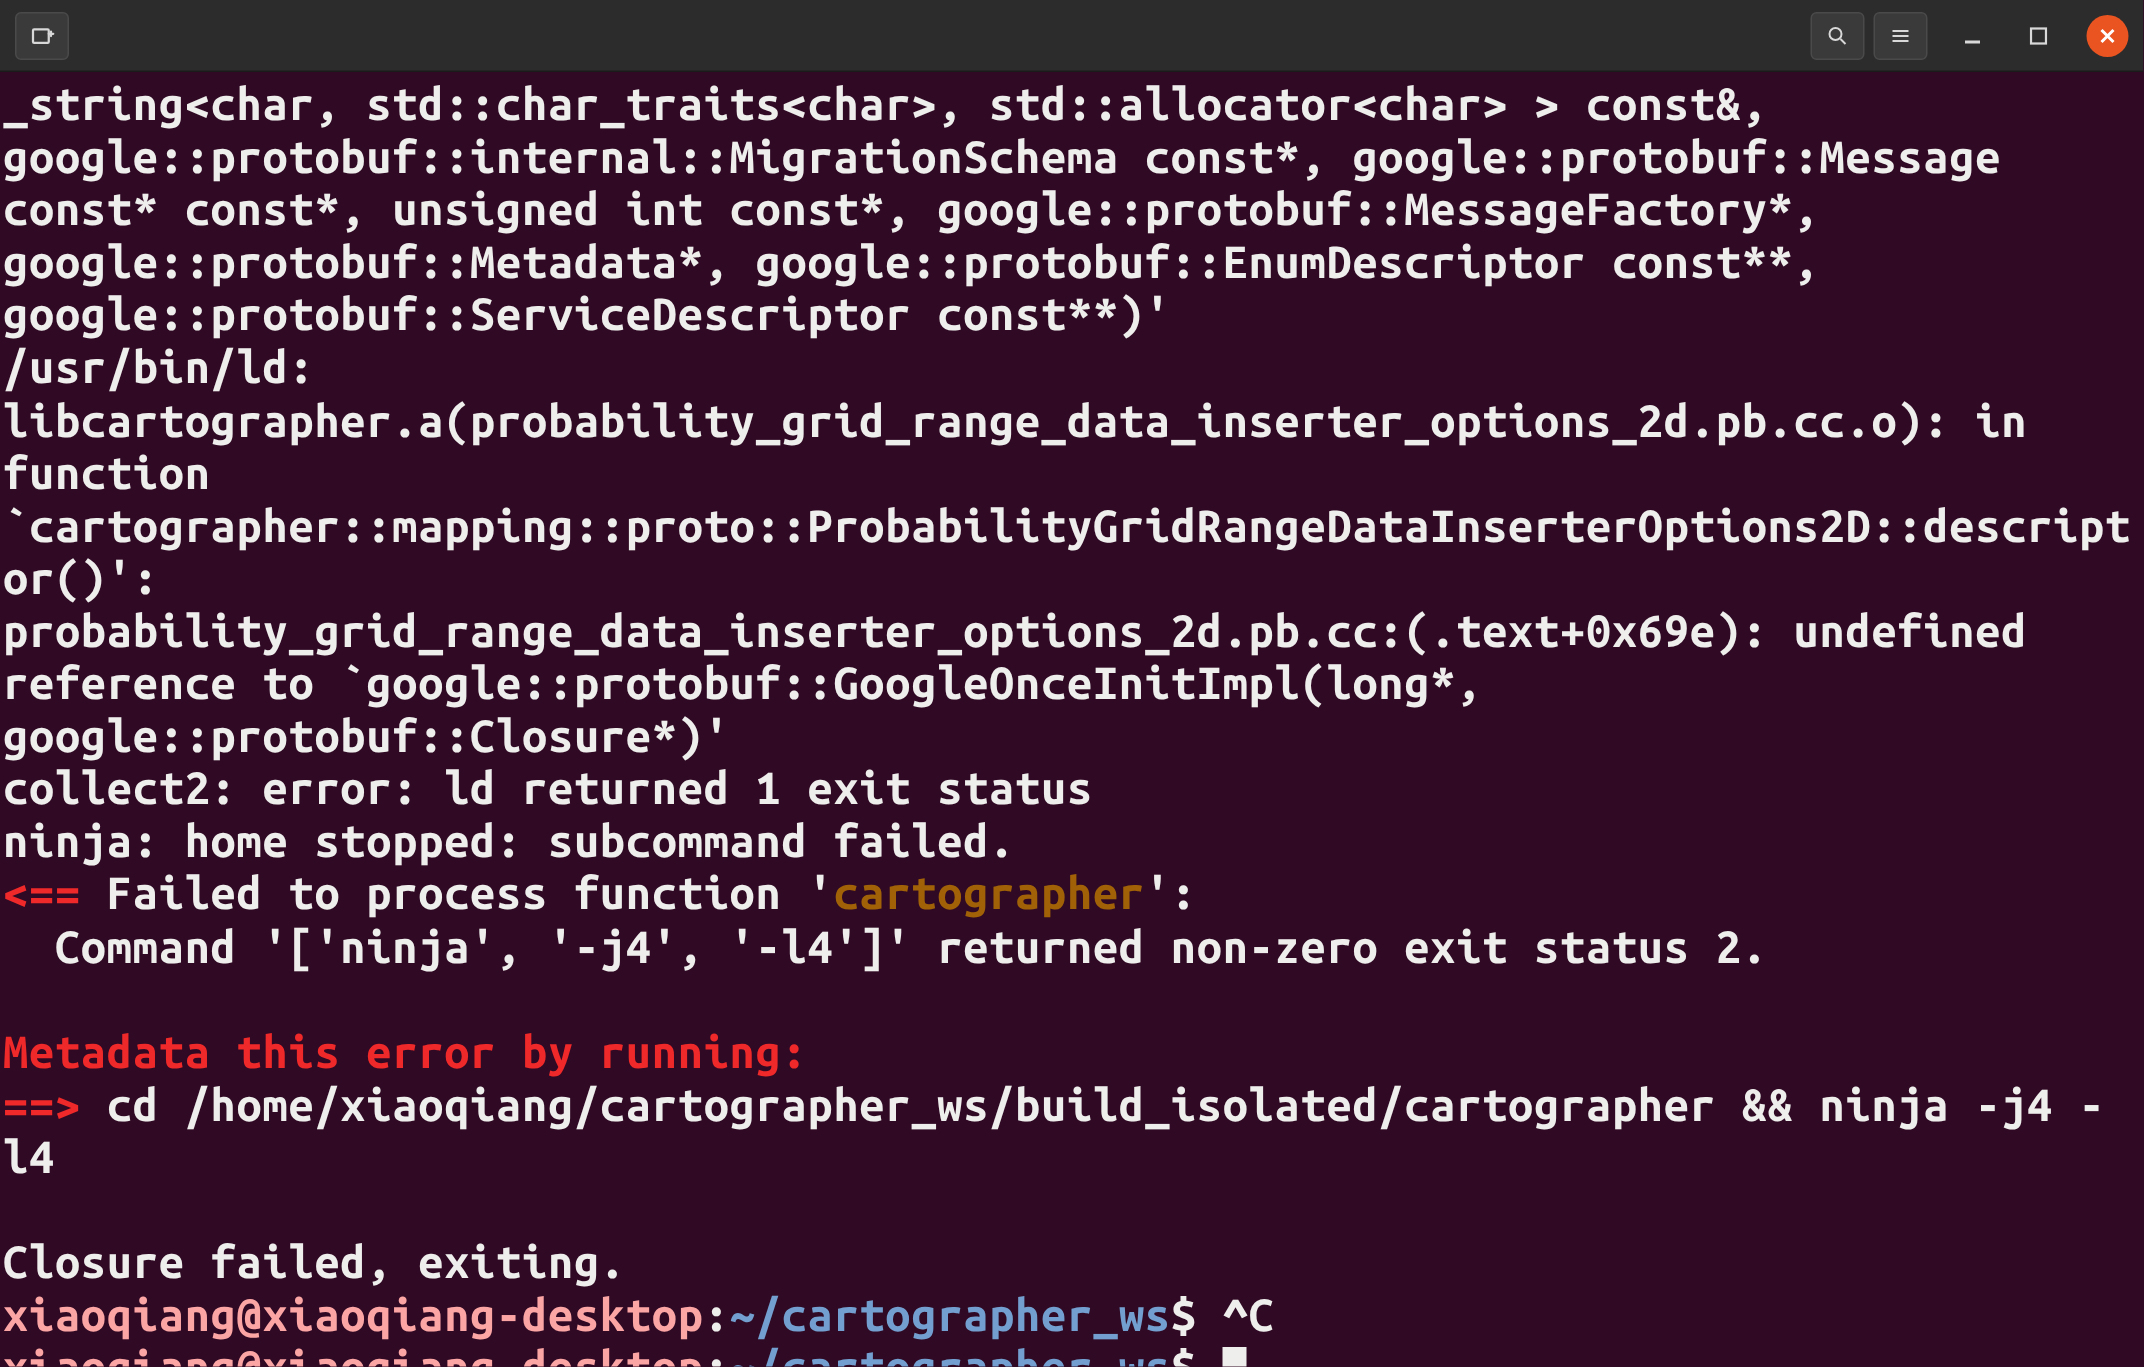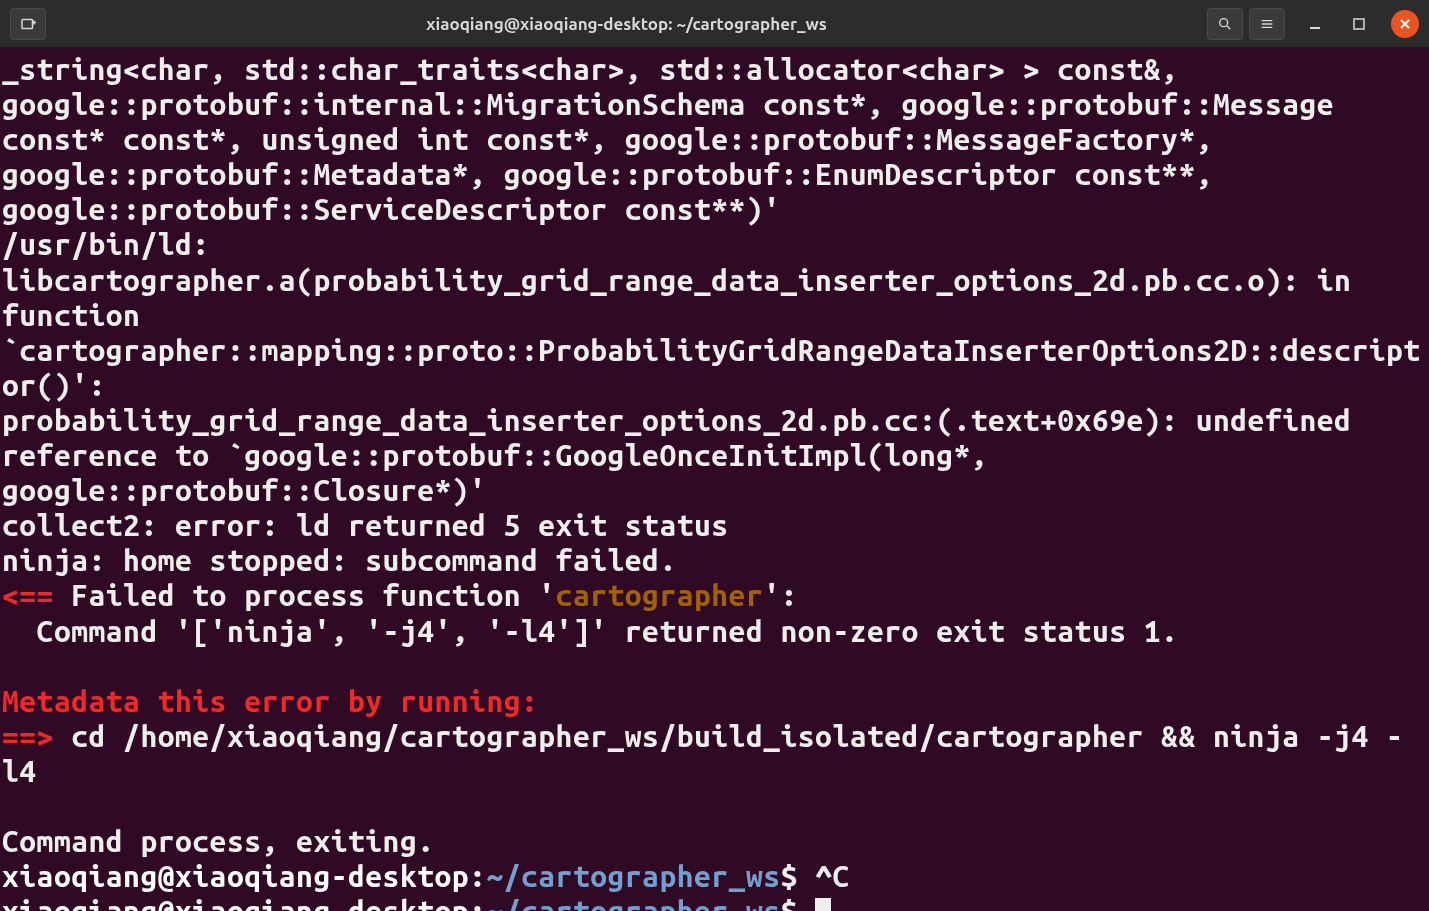"xiaoqiang@xiaoqiang-desktop:" div.titlebar-center { html: <div>xiaoqiang@xiaoqiang-desktop: ~/cartographer_ws</div> -> none }
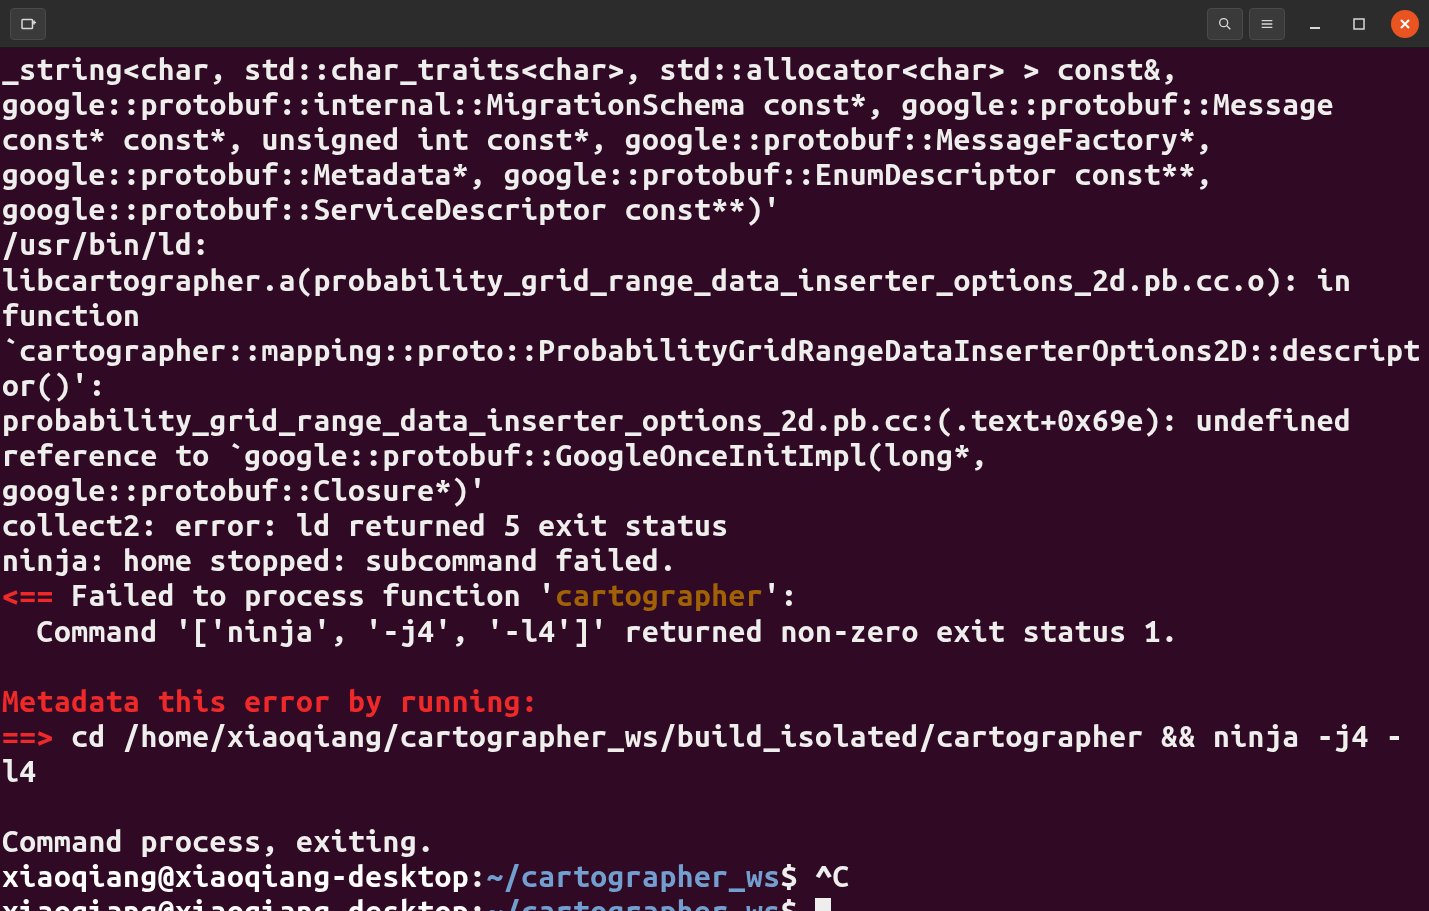"collect2: error: ld returned 5" span { text: 5 -> 1 }
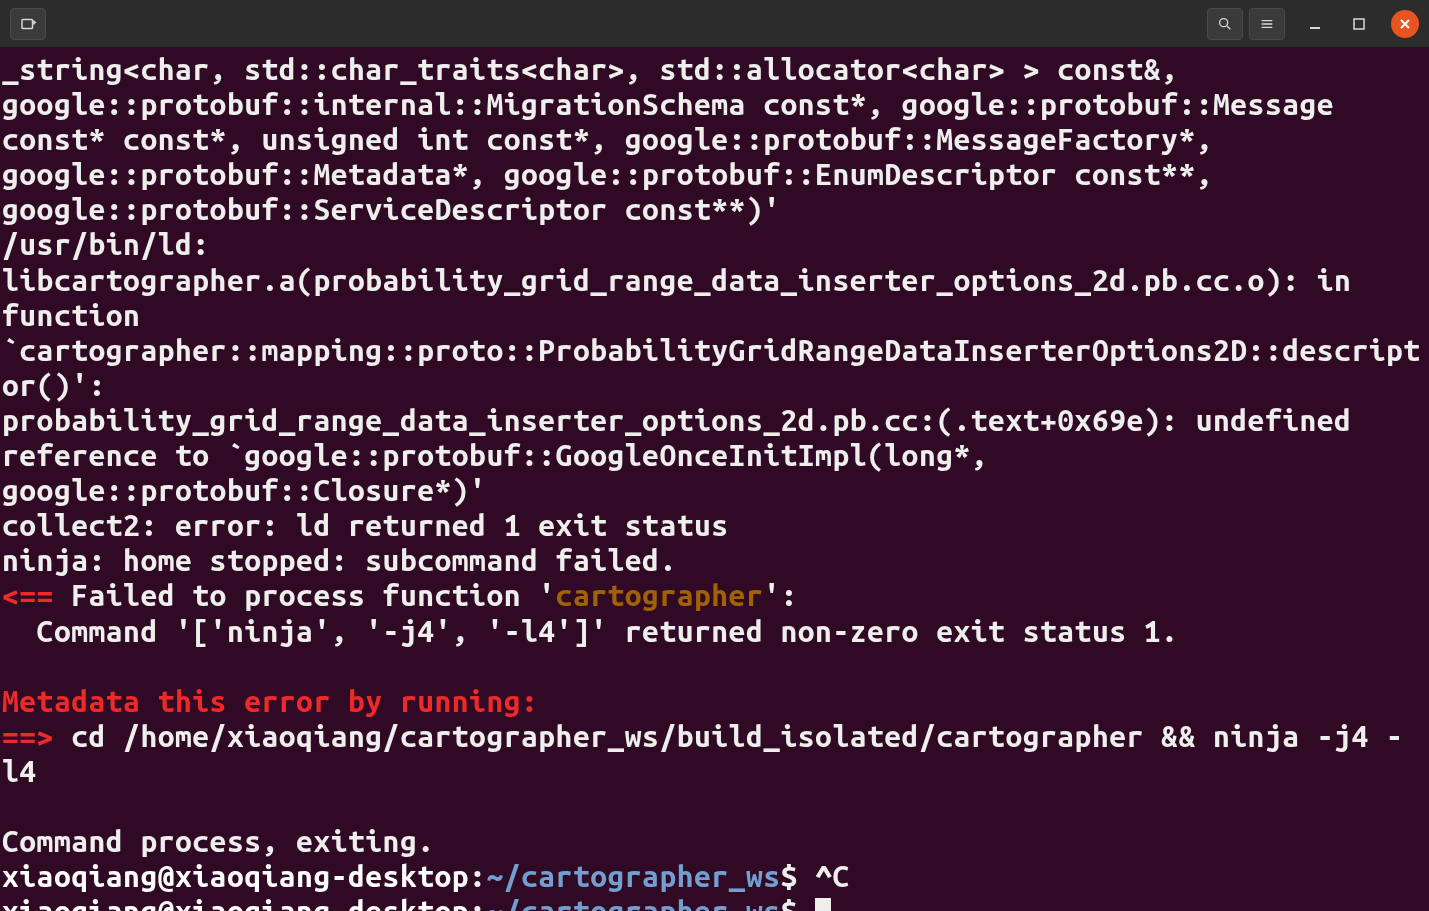"Command '['ninja', '-j4', '-l4']'" span { text: 1 -> 2 }
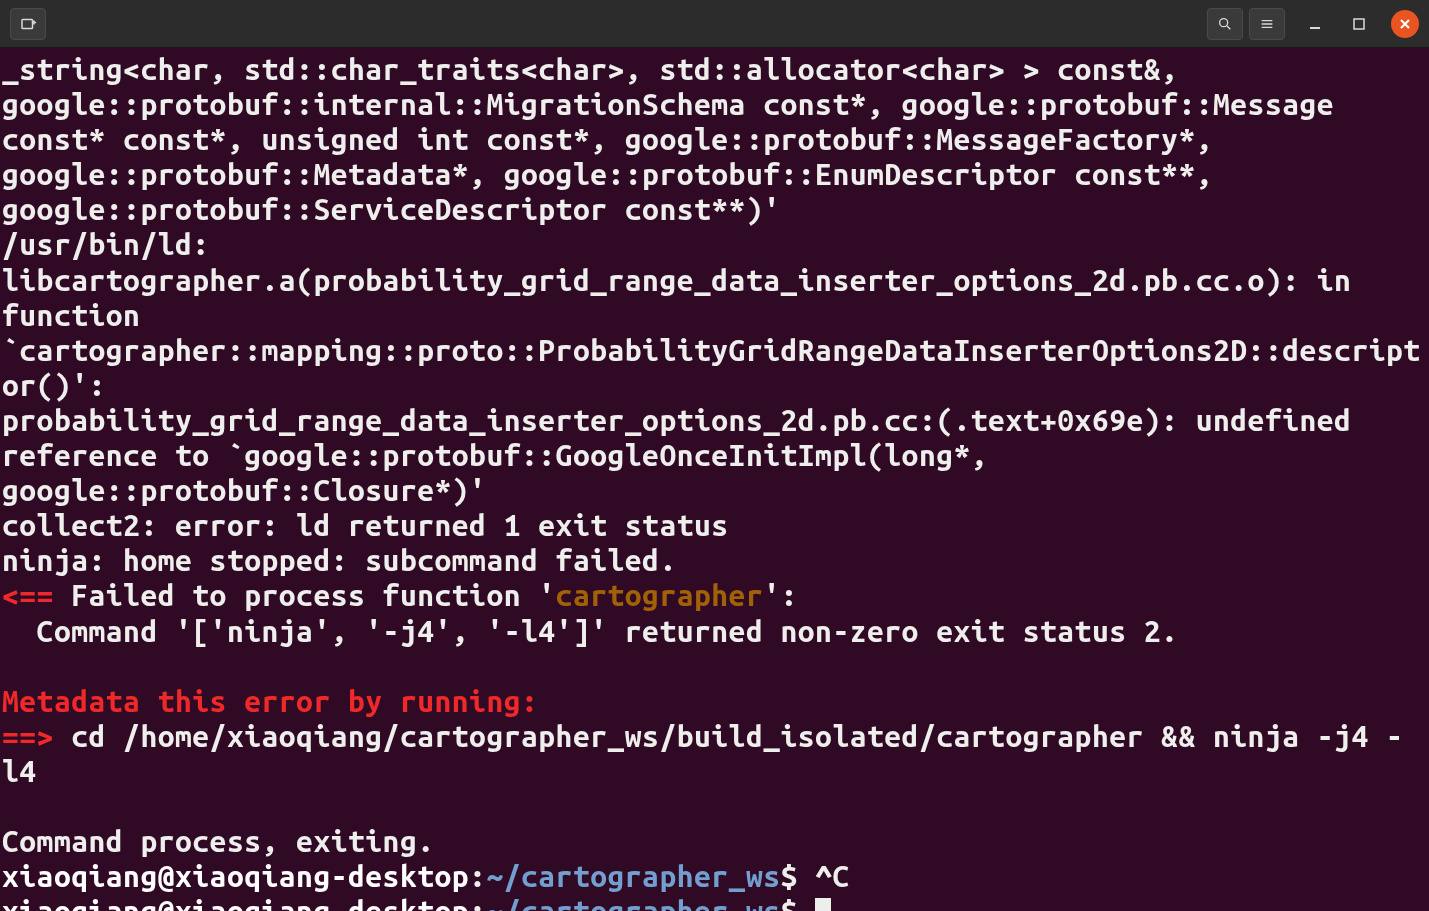"Command process, exiting." span { text: Command process -> Closure failed }
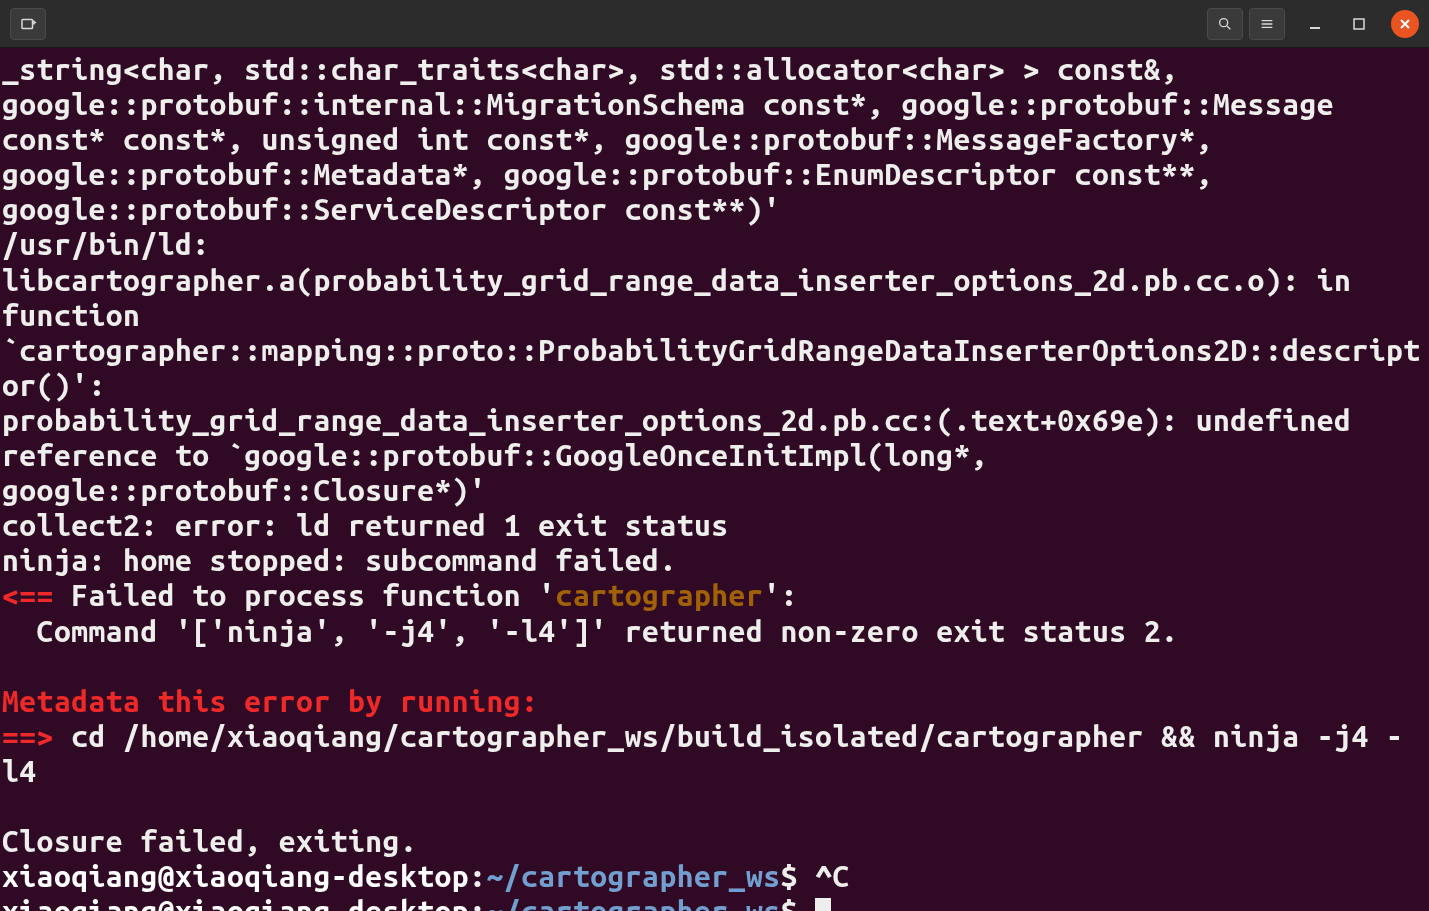"xiaoqiang@xiaoqiang-desktop" .green { color: #ffffff -> #fca5a5 }
